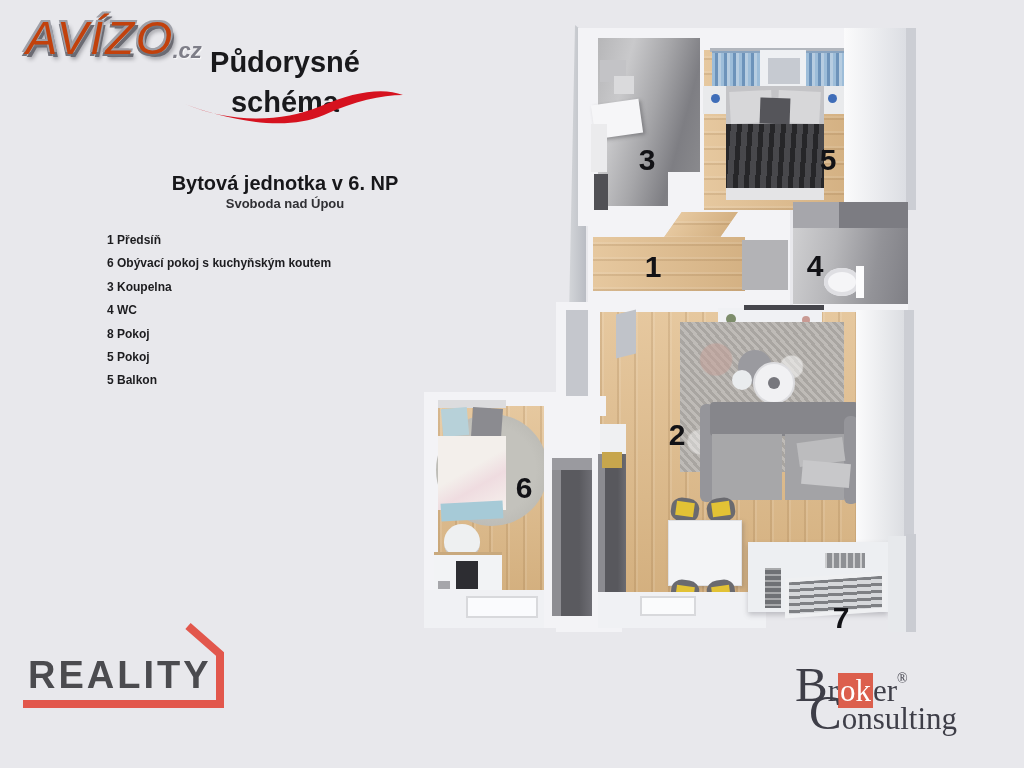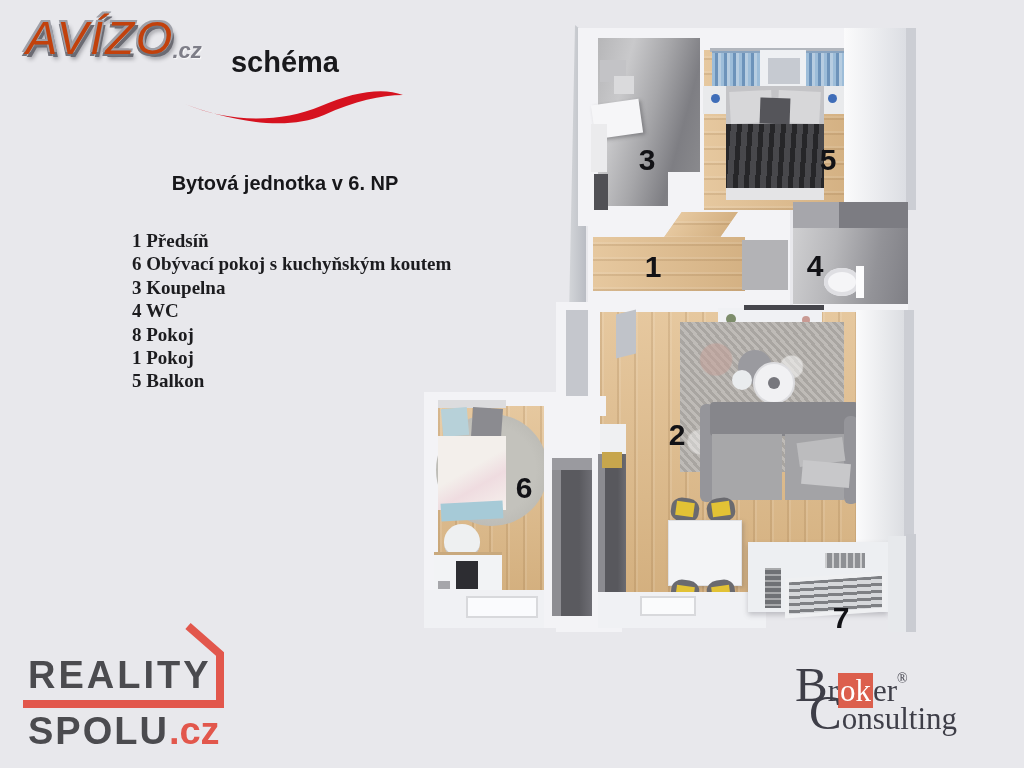"Půdorysné" div { html: none -> <div>Půdorysné</div> }
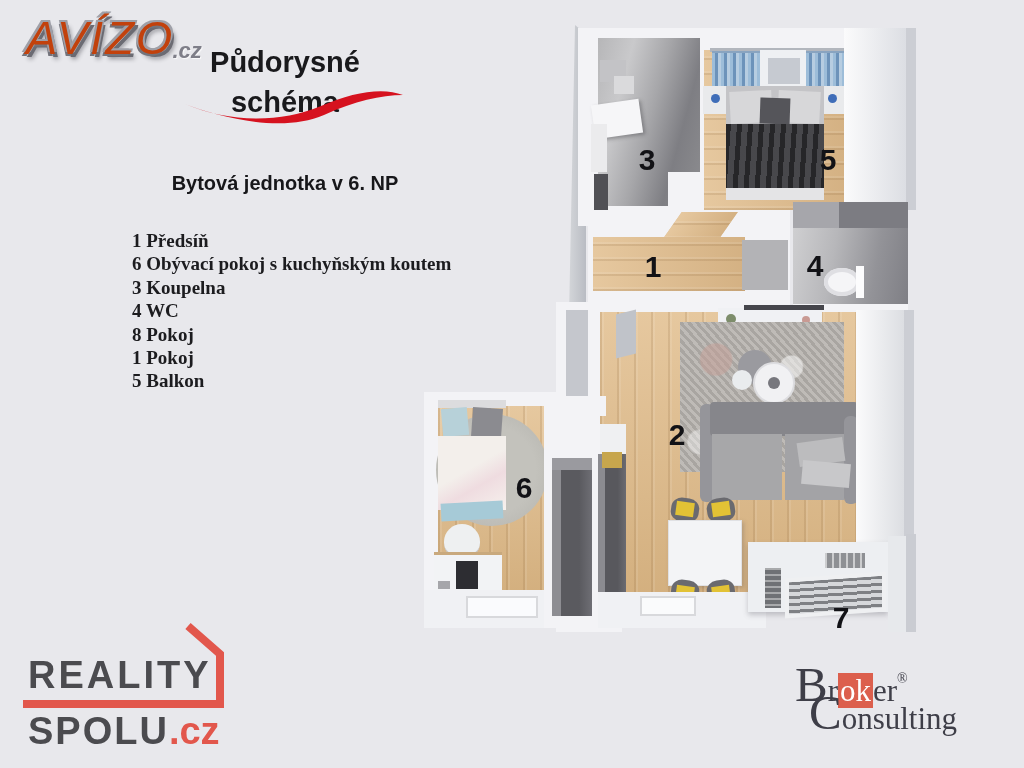"Svoboda nad Úpou" div.unit-sub { html: none -> <div>Svoboda nad Úpou</div> }
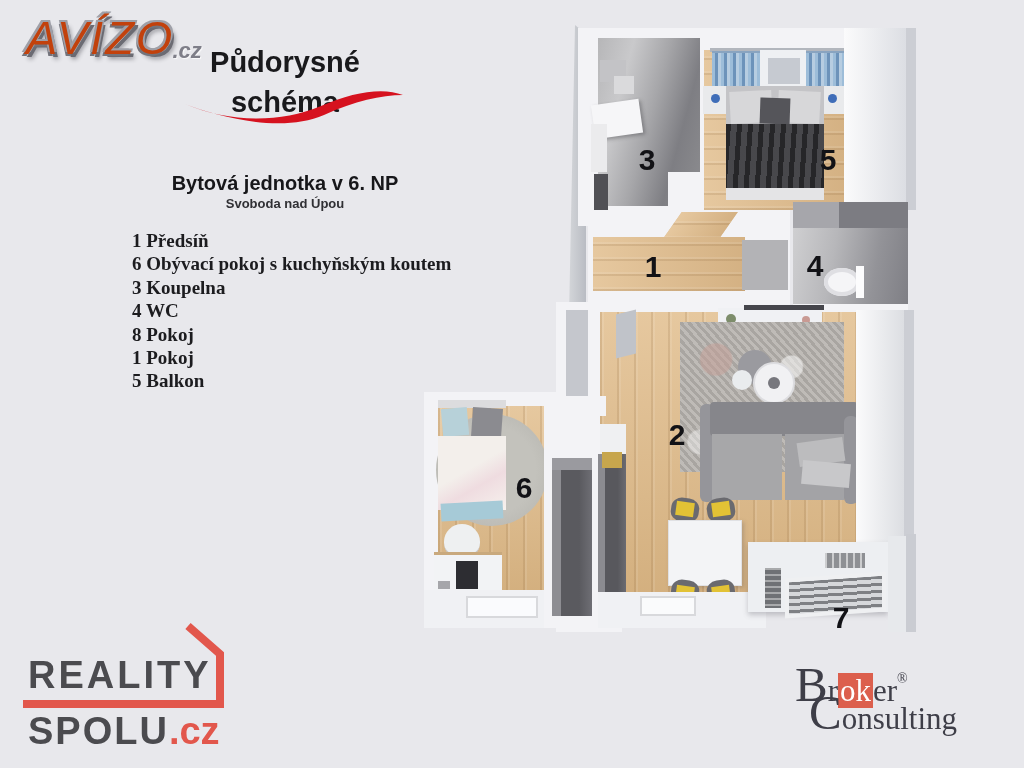"1 Předsíň" .legend { font-family: Liberation Serif, serif -> none; font-size: 19px -> 12px; left: 132px -> 107px }
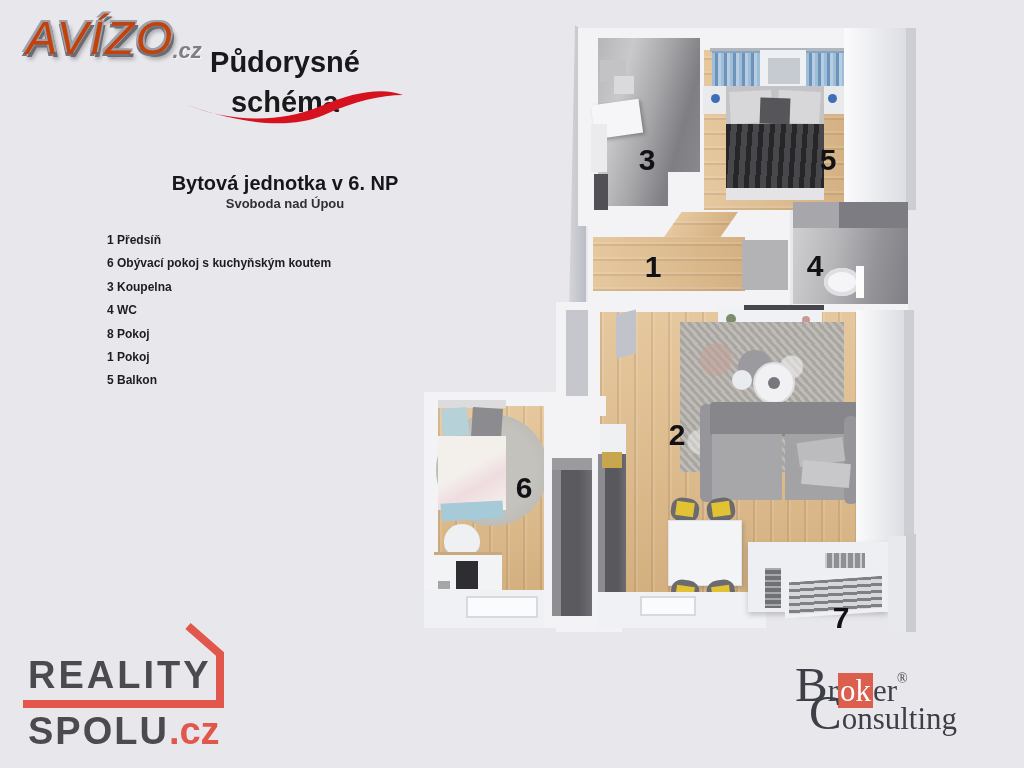"1 Pokoj" div { text: 1 -> 5 }
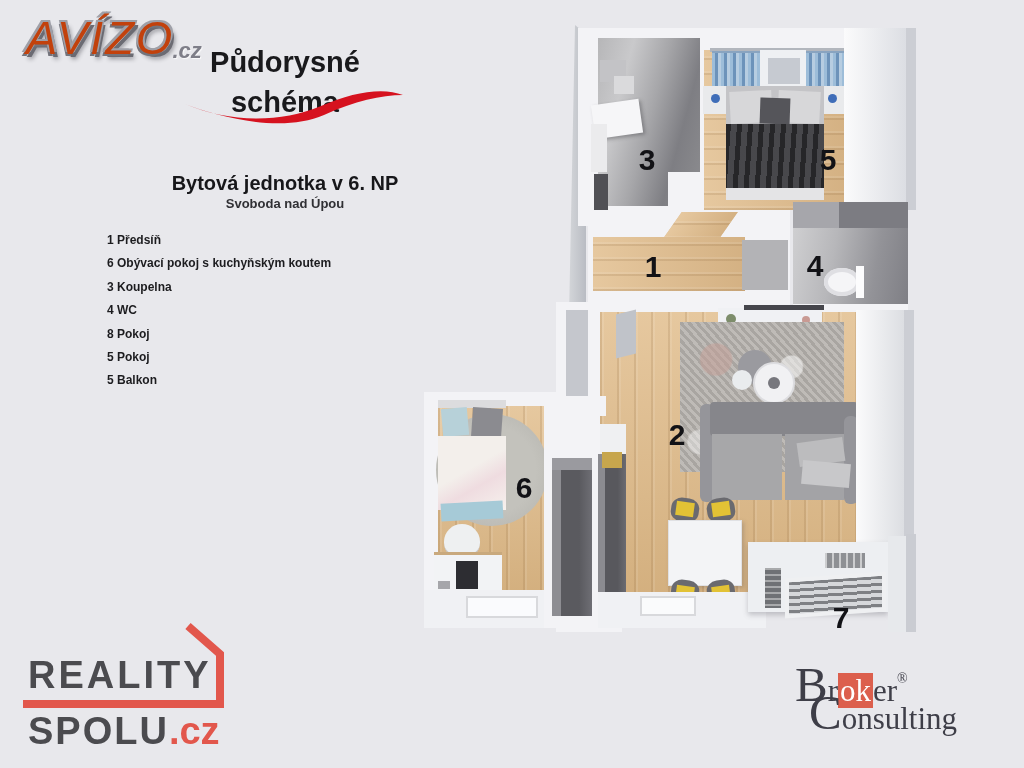"SPOLU.cz" div.rs-l2 { html: <div><span>SPOLU</span><span>.cz</span></div> -> none }
